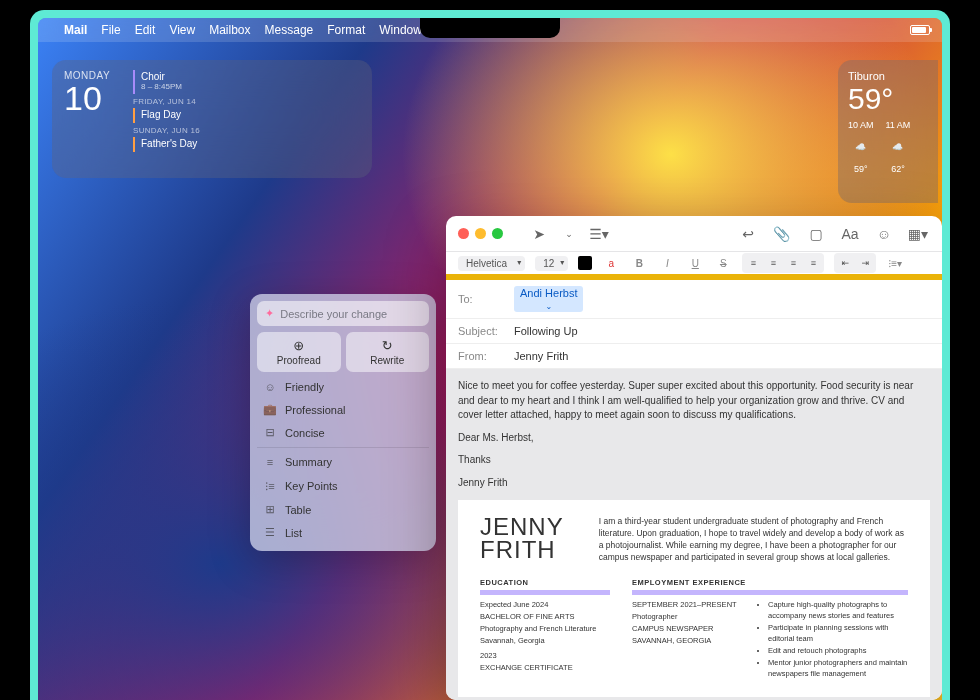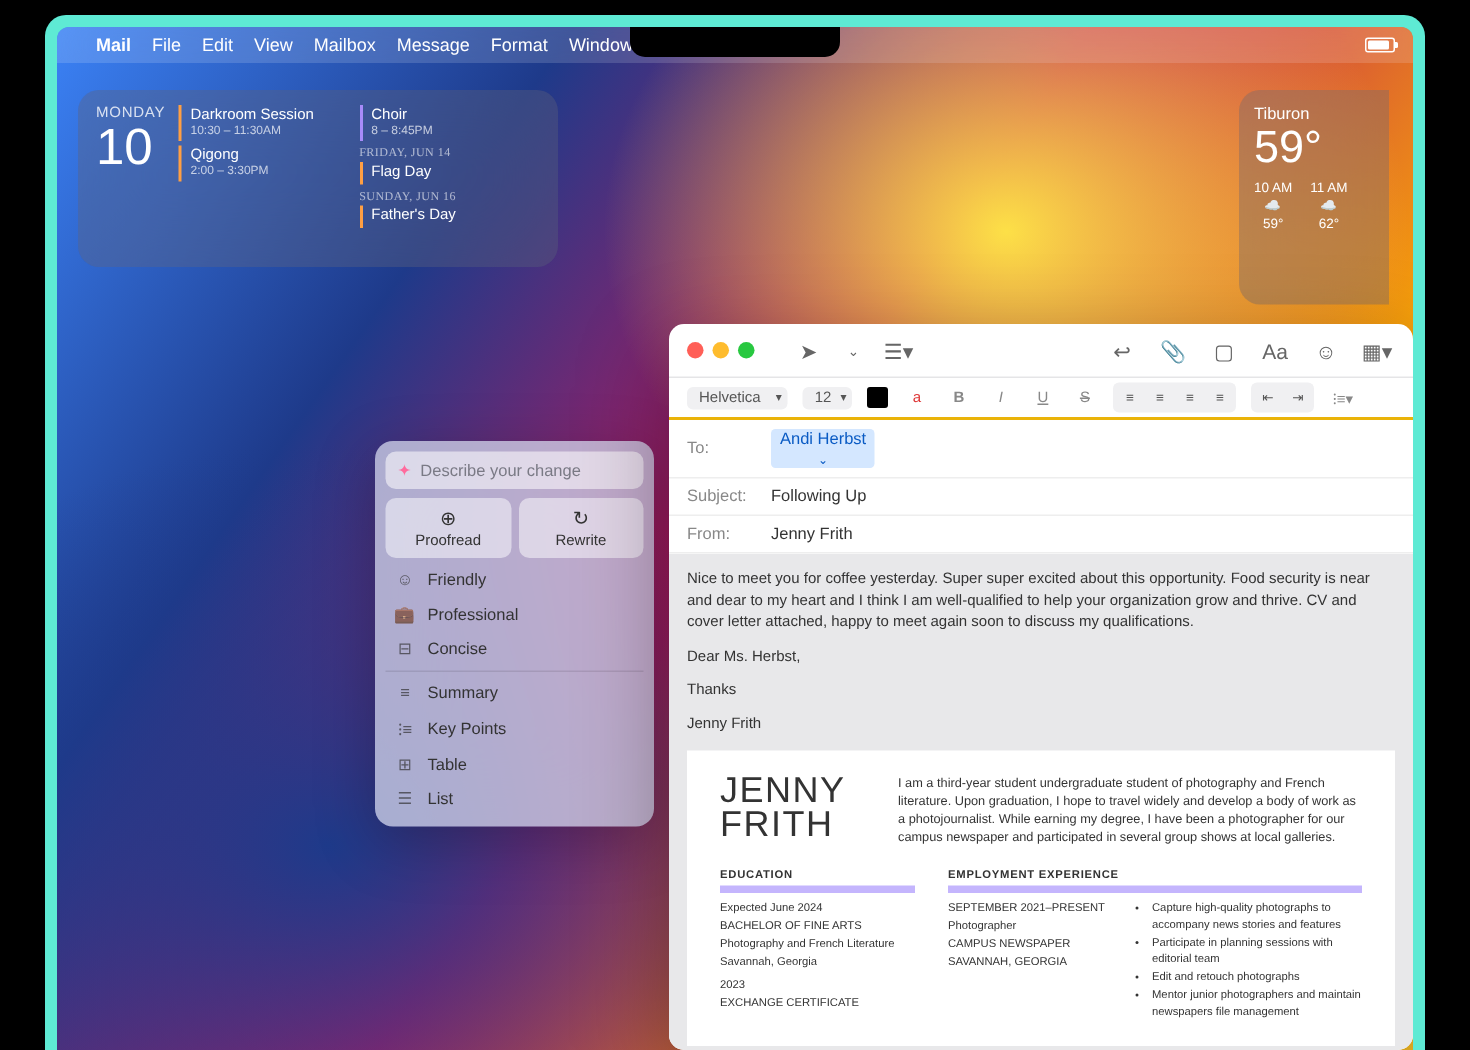"MONDAY" .cal-widget { gap: none -> 14px }
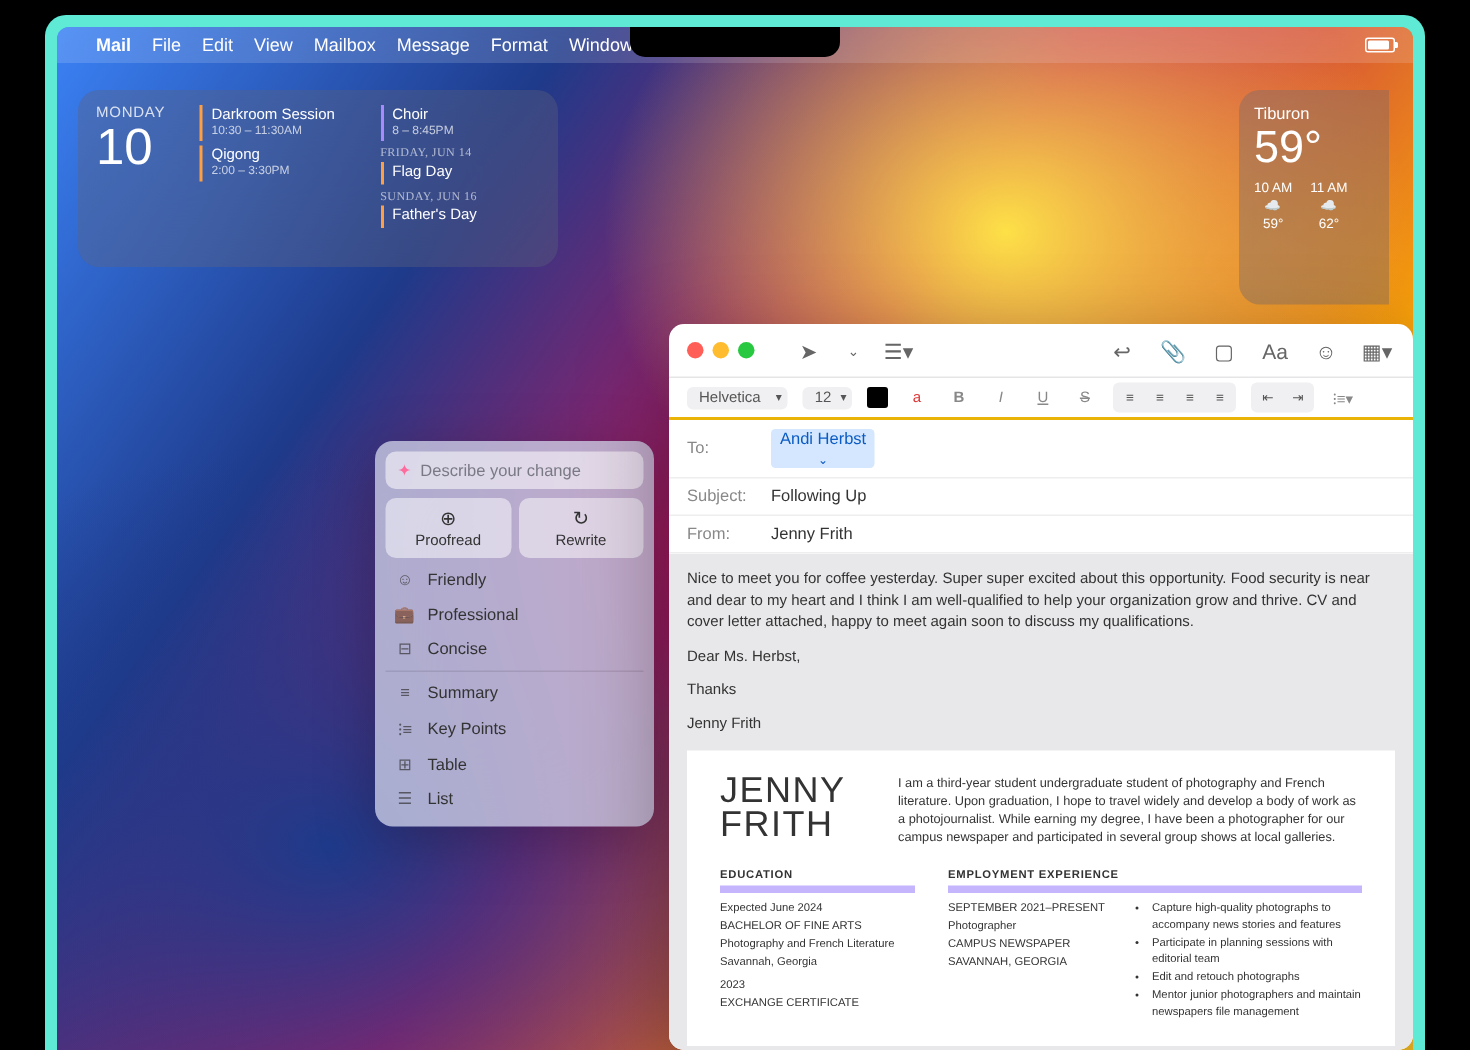"Darkroom Session" div.cal-mid { html: <div> <div> <div>Darkroom Session</div> <div>10:30 – 11:30AM</div> </div> <div> <div>Qigong</div> <div>2:00 – 3:30PM</div> </div> </div> -> none }
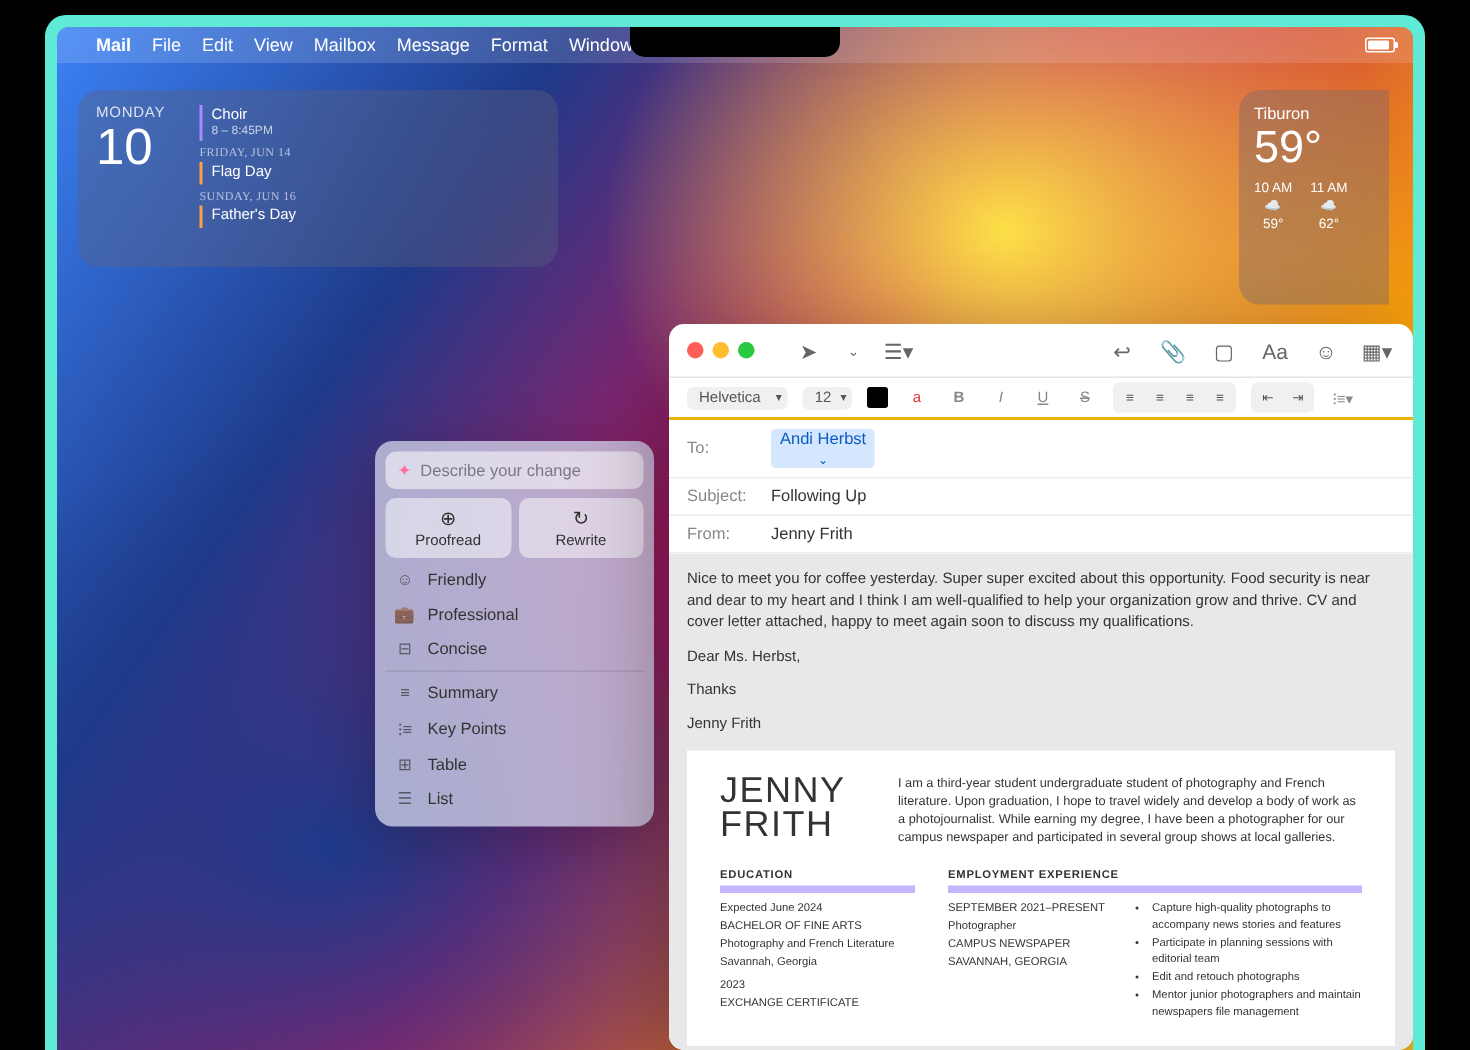"Tiburon" .weather-widget { right: 16px -> 4px }
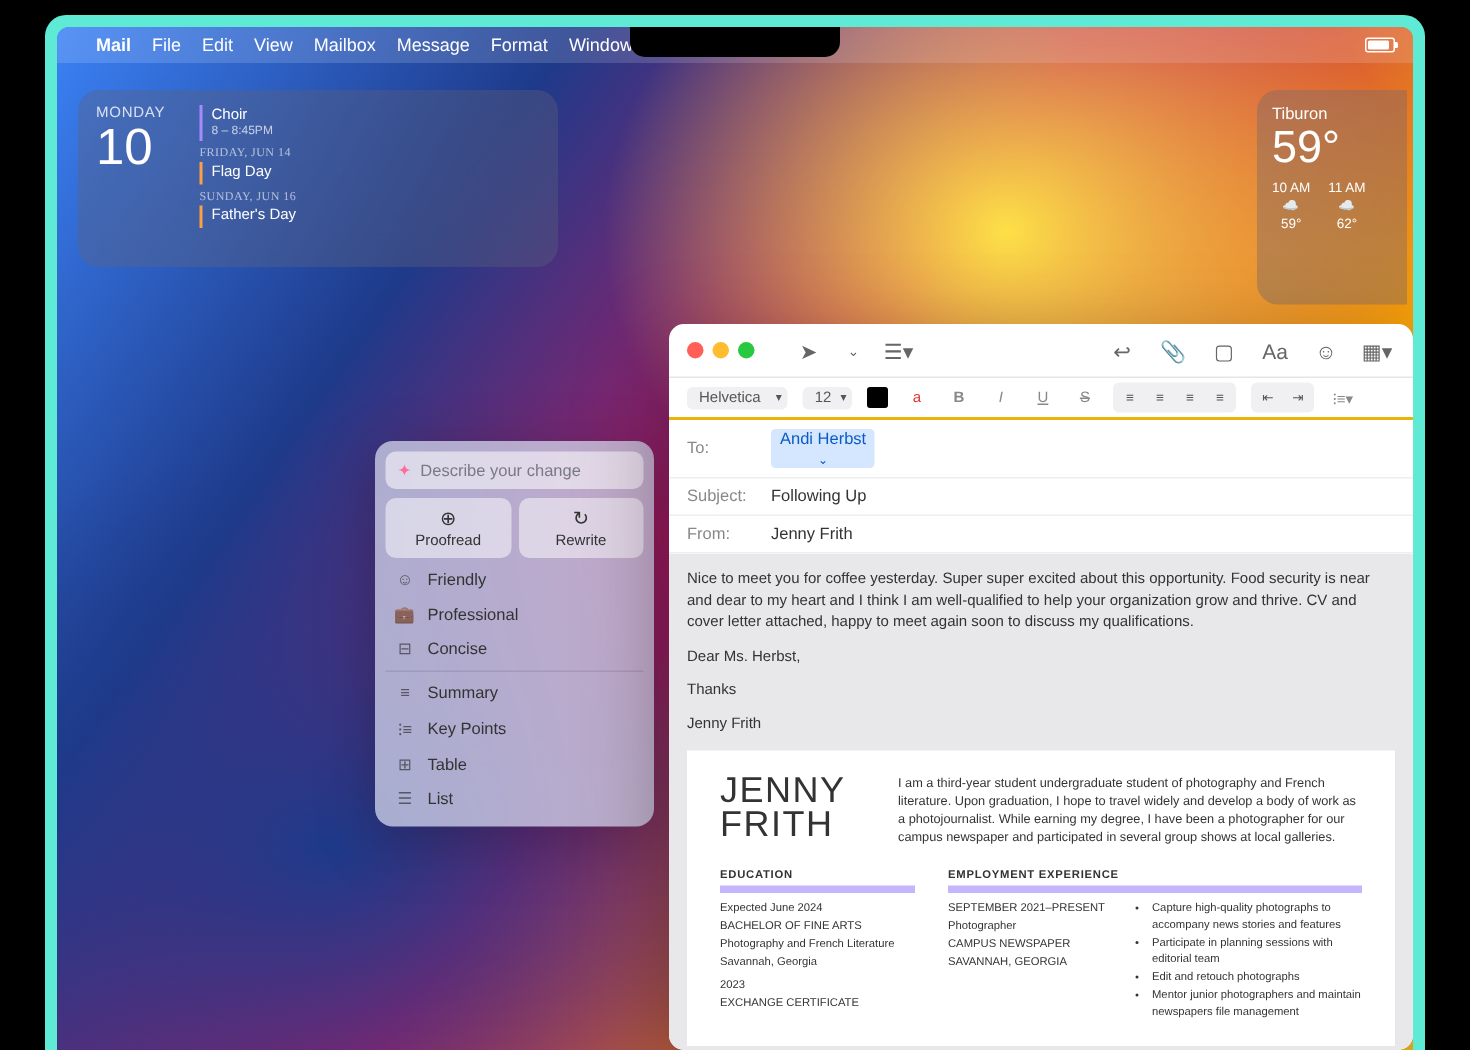"FRIDAY, JUN 14" .cal-header { font-family: Liberation Serif, serif -> none }
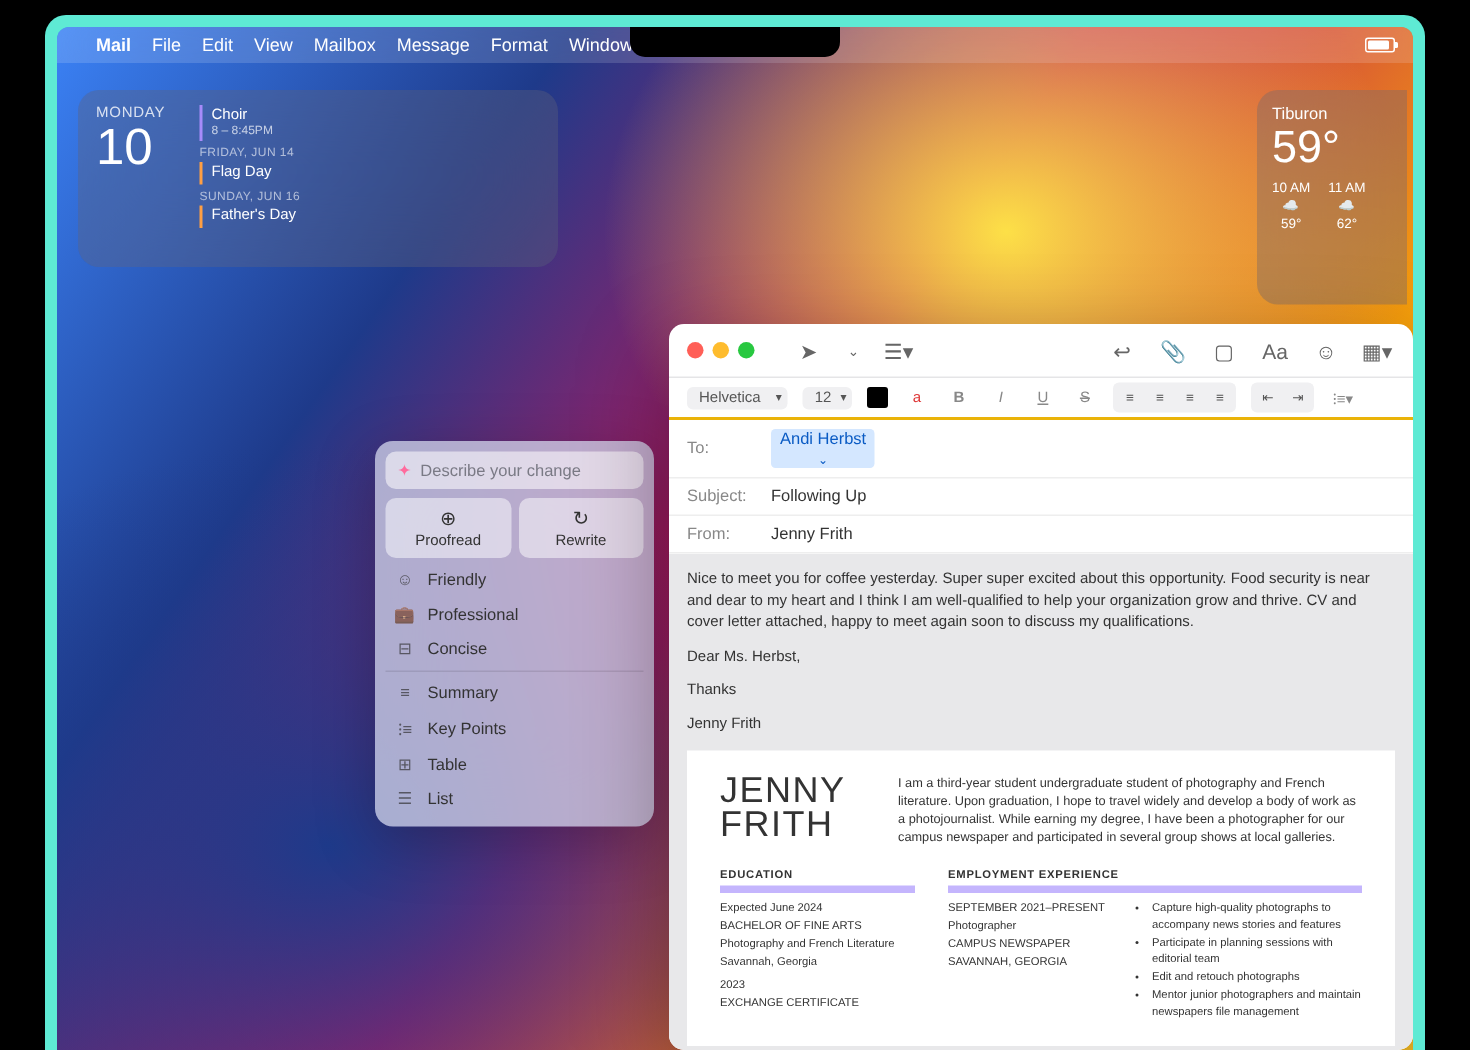"10 AM" .weather-col { gap: 2px -> 12px }
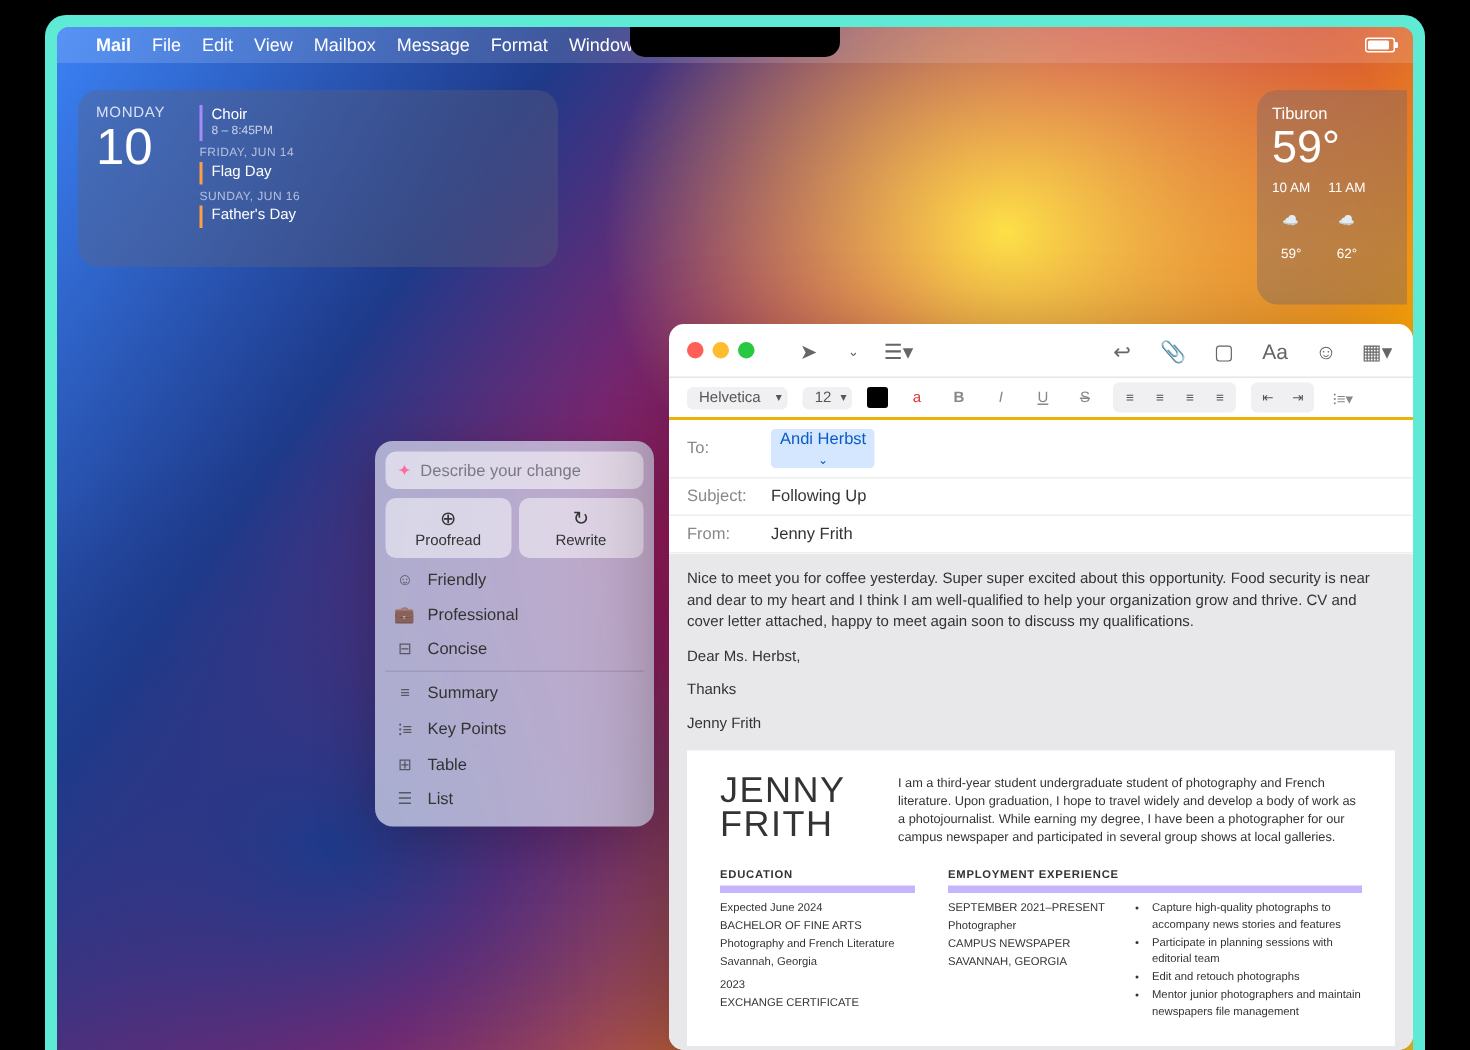"Helvetica" .format-bar { border-bottom: 2px solid #eab308 -> 6px solid #eab308 }
